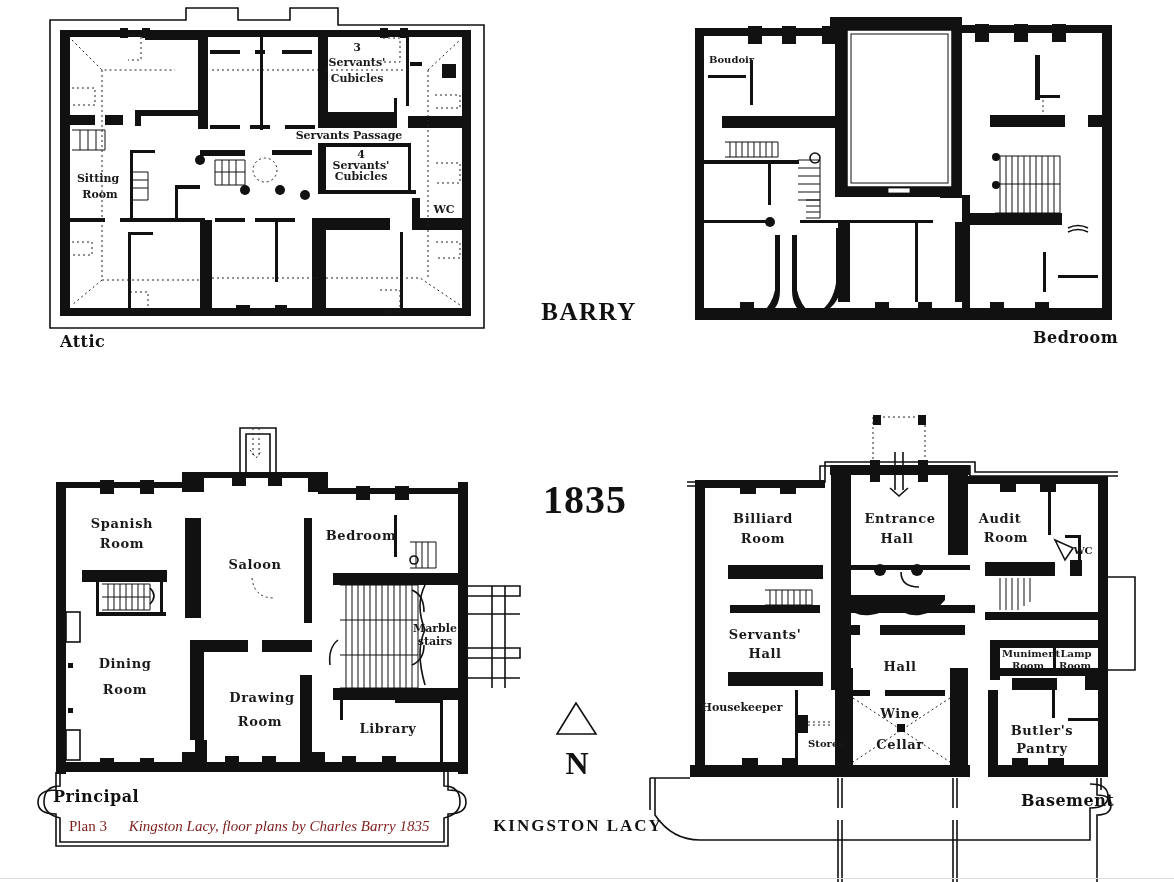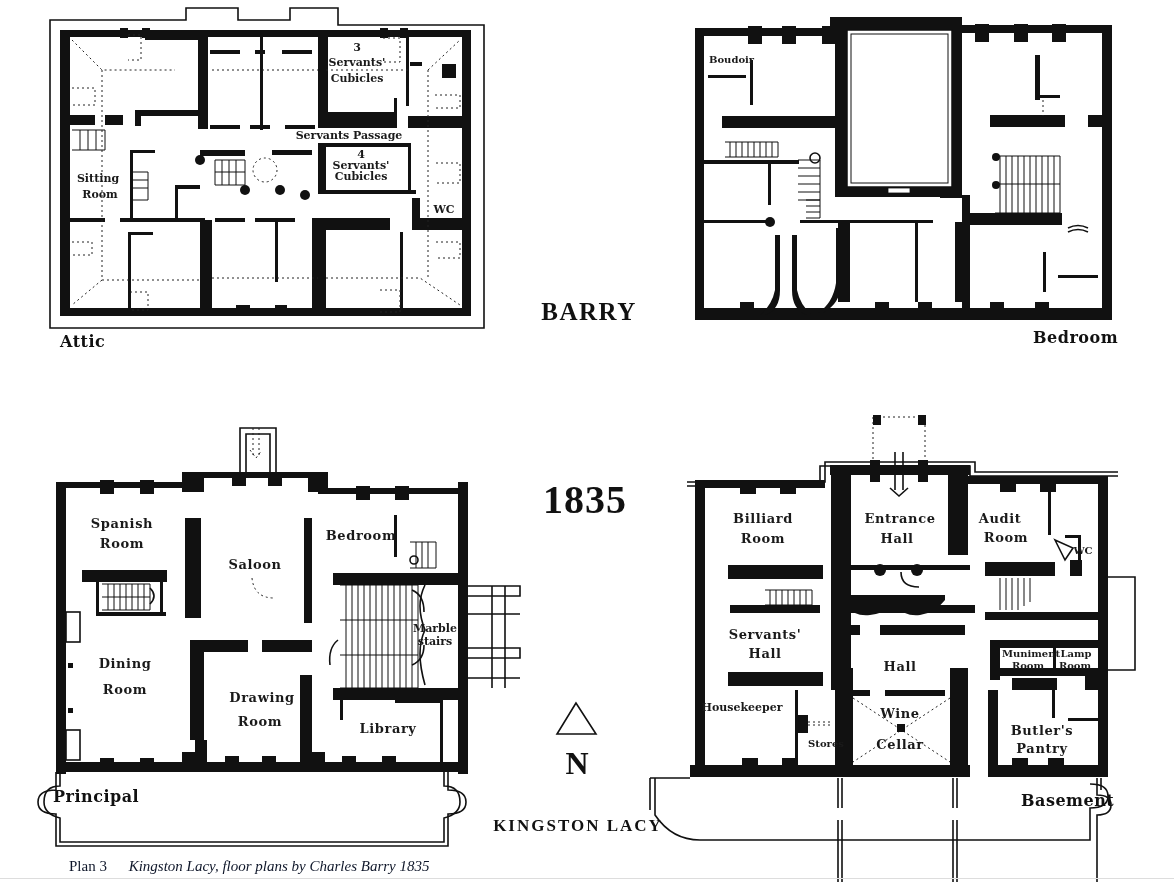"Plan 3 Kingston Lacy, floor" .caption { color: #0f172a -> #7f1d1d; top: 858px -> 818px }
